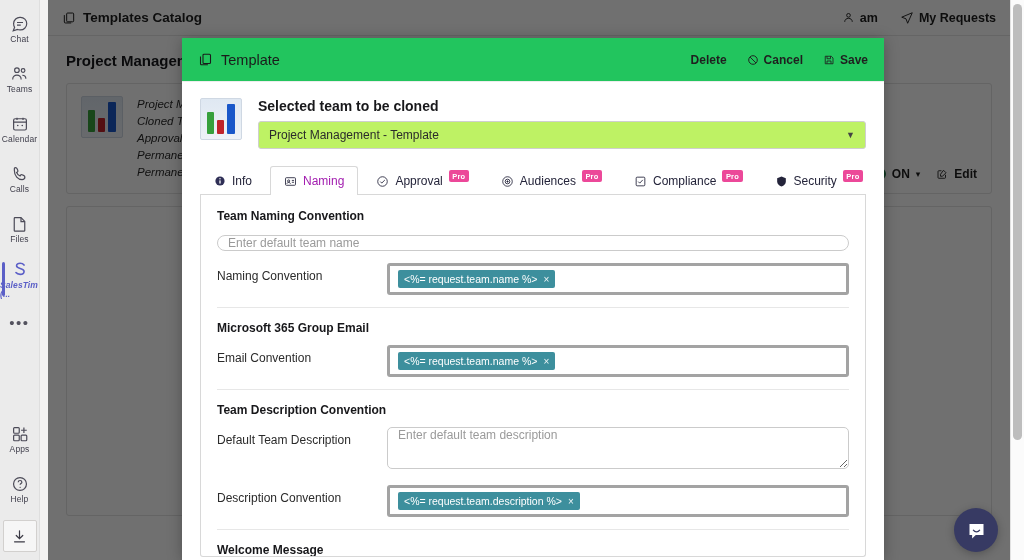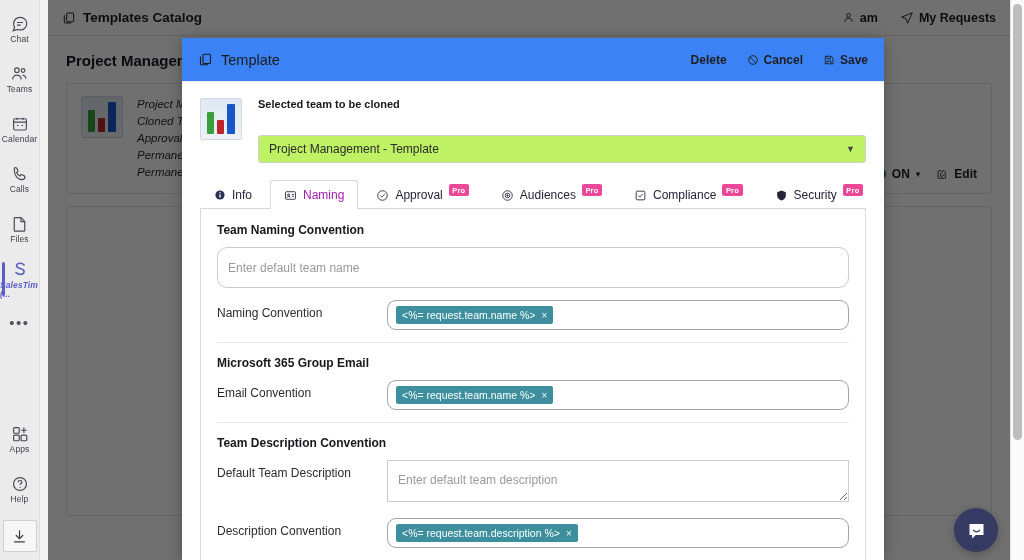"Template" .modal-head { background: #3b82f6 -> #22c55e }
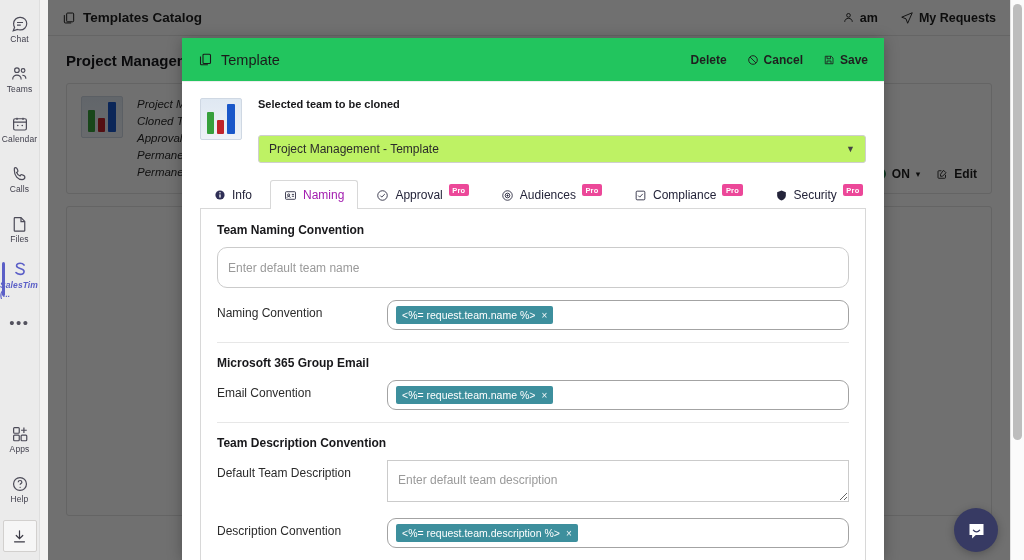"Selected team to be cloned" .sel-label { font-size: 11px -> 14px; margin-bottom: 25px -> 7px }
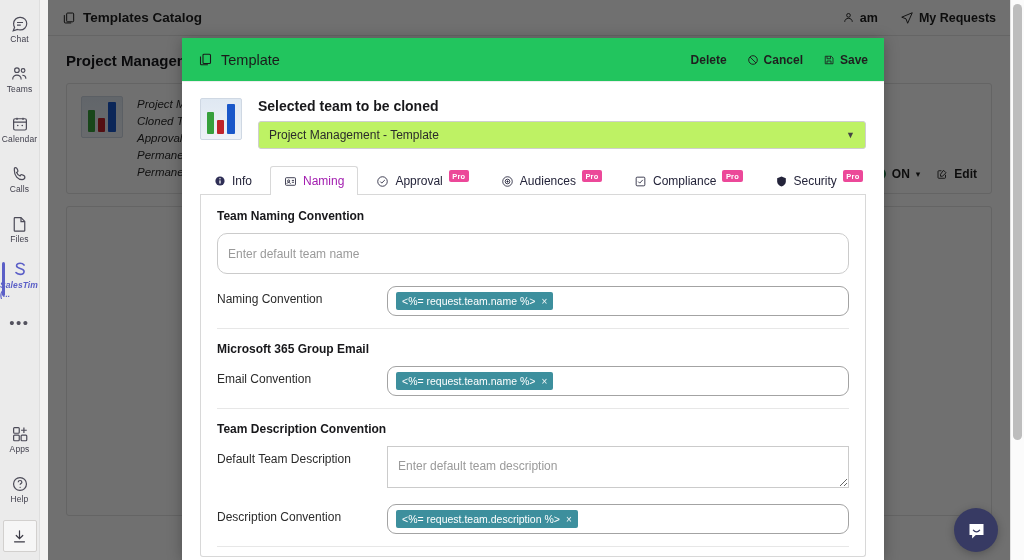"Enter default team name" .finput { height: 41px -> 16px }
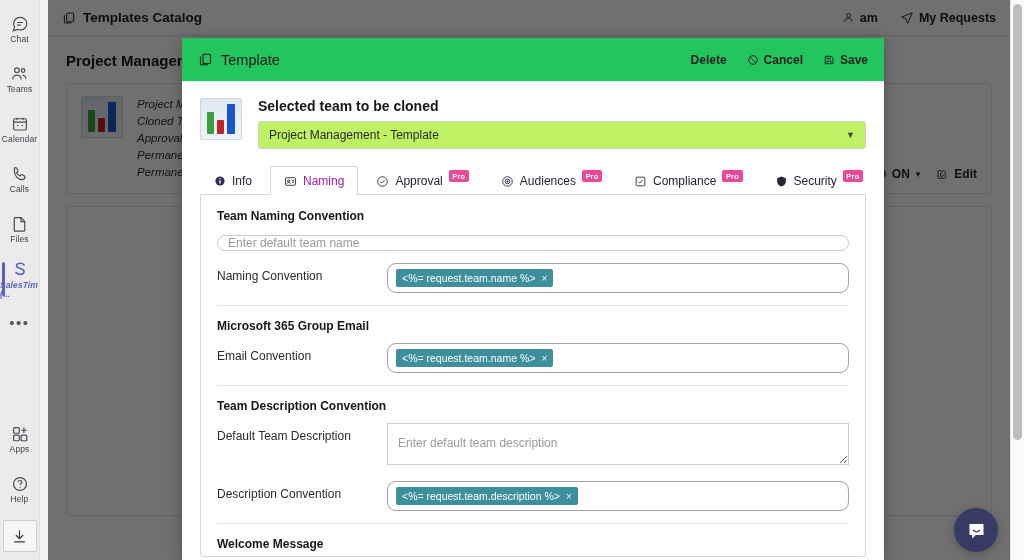"<%= request.team.name %>" .tagbox { border: 1px solid #a3a3a3 -> 3px solid #a3a3a3; border-radius: 9px -> 3px }
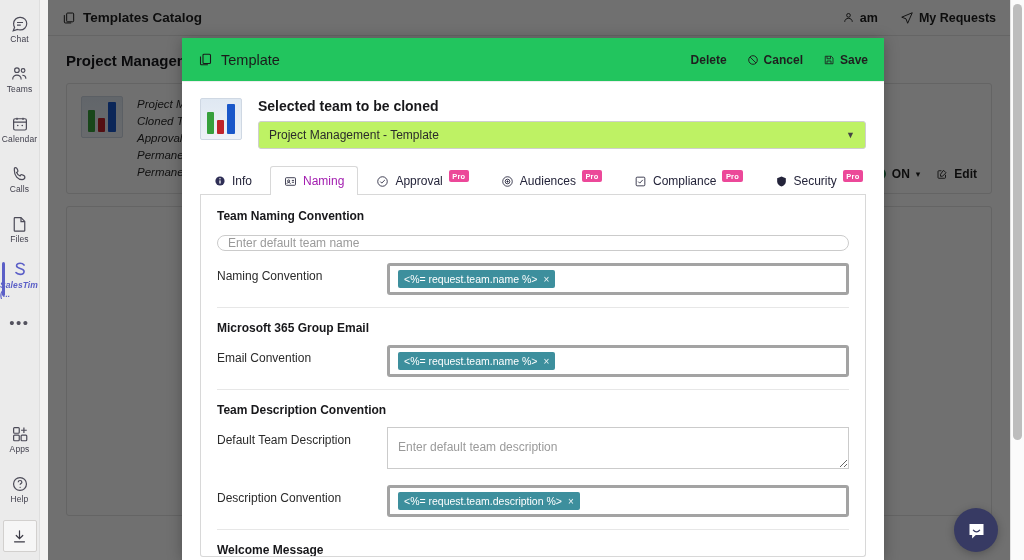"Enter default team description" .ftext { border-radius: 0 -> 5px; padding: 12px 10px -> 0 10px }
